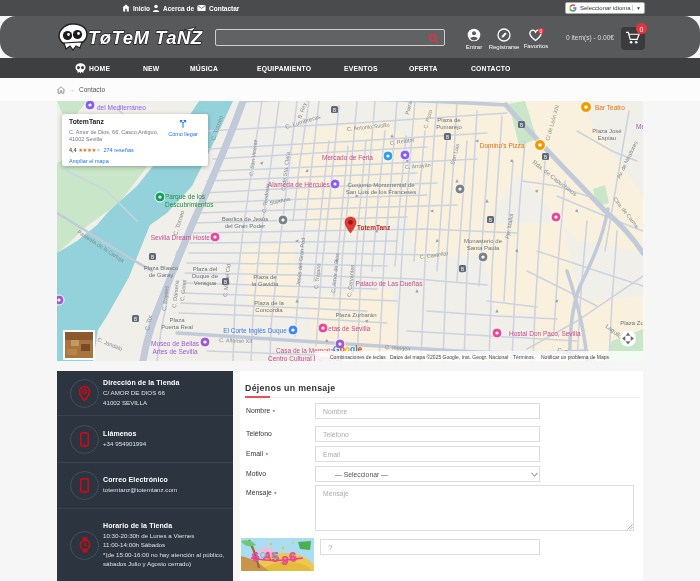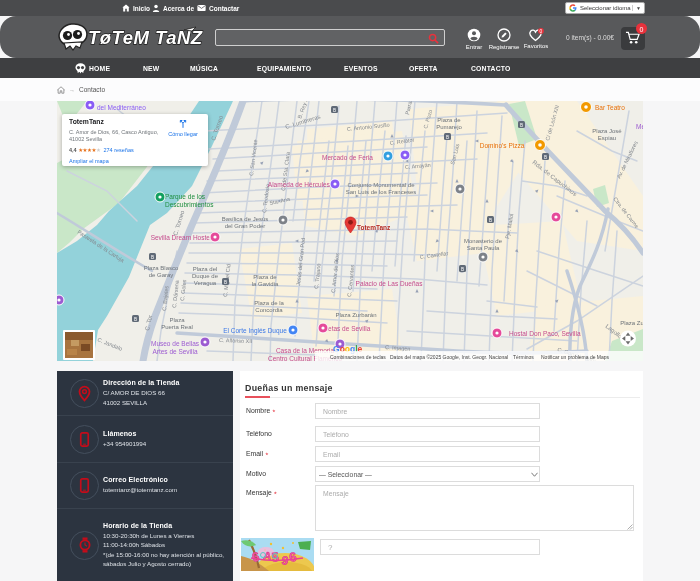"Dueñas un mensaje" div.fh { text: Dueñas -> Déjenos }
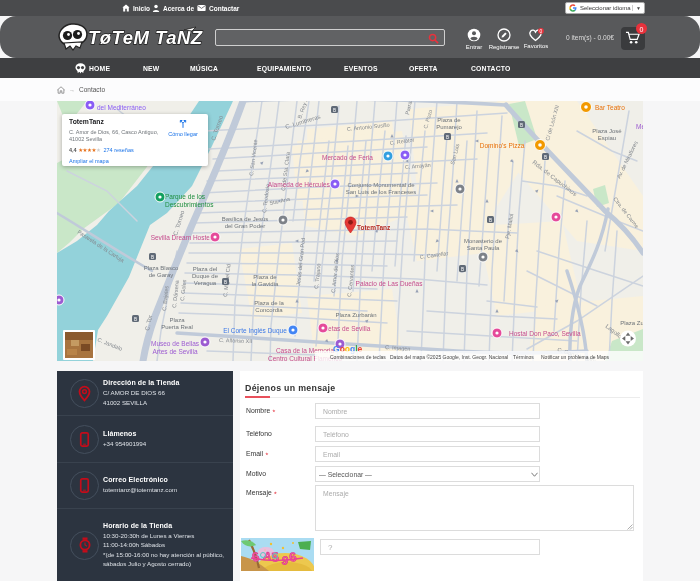"— Seleccionar —" select.fi { padding-left: 3px -> 19px }
